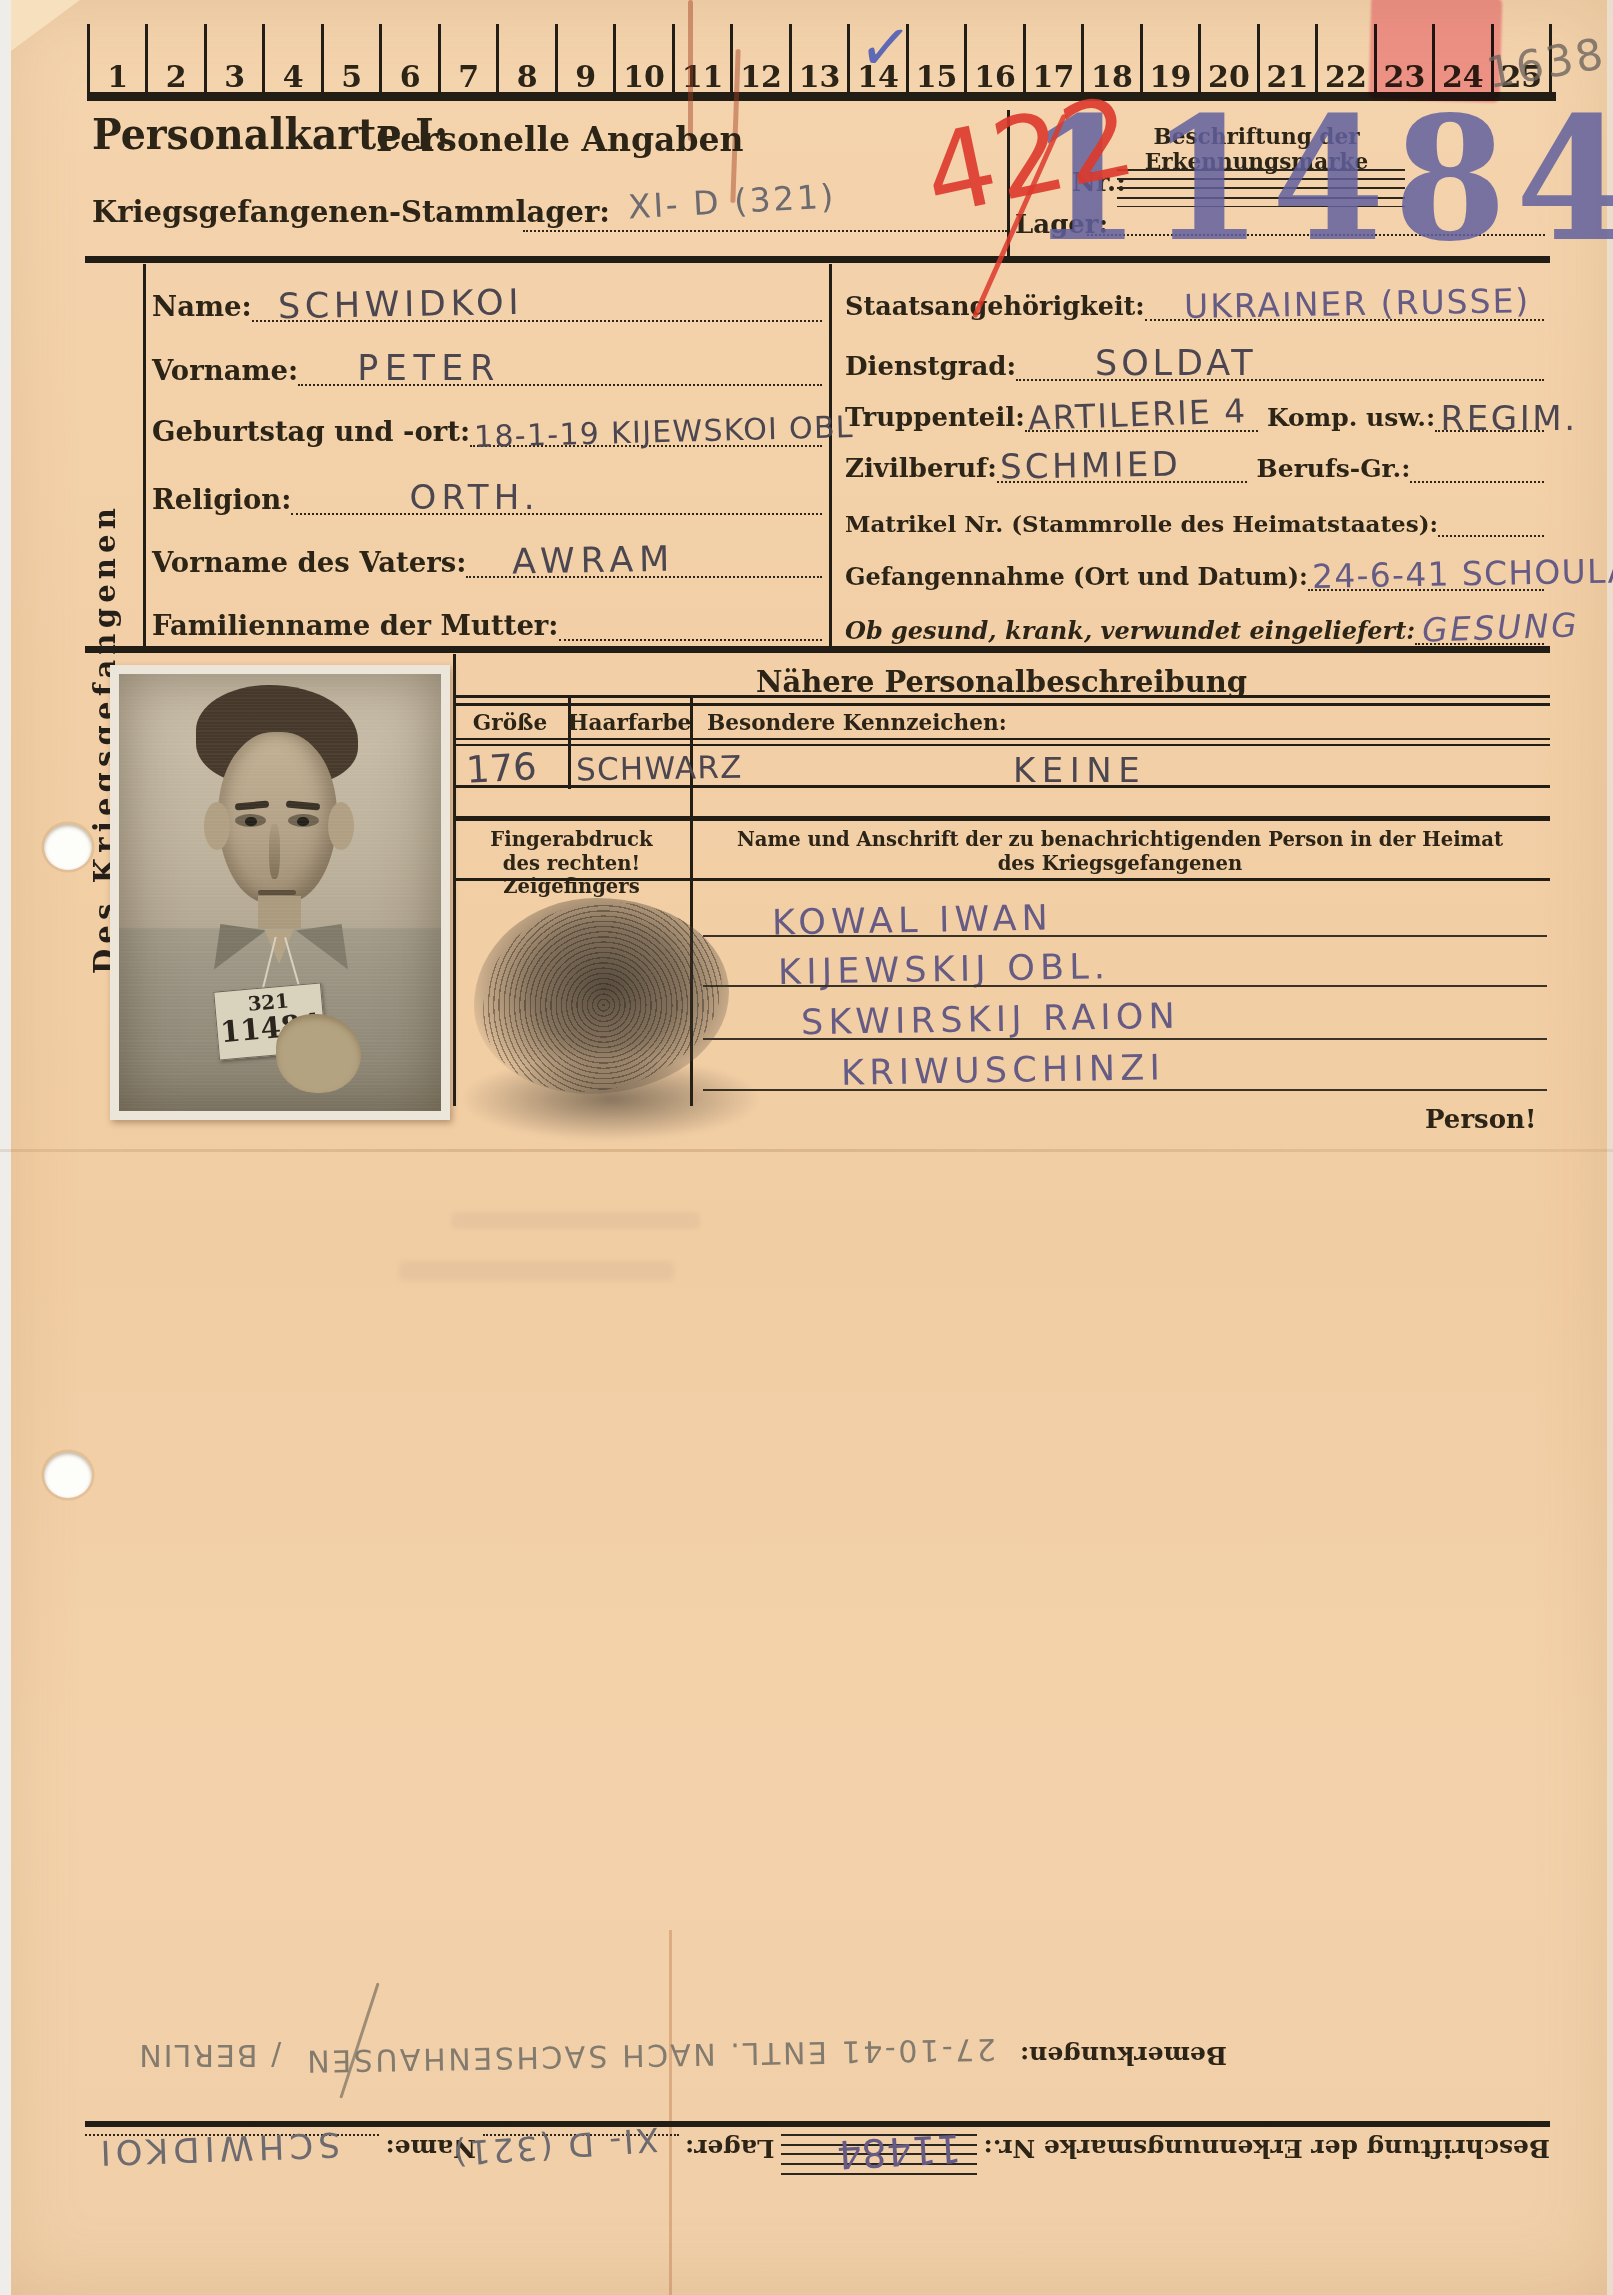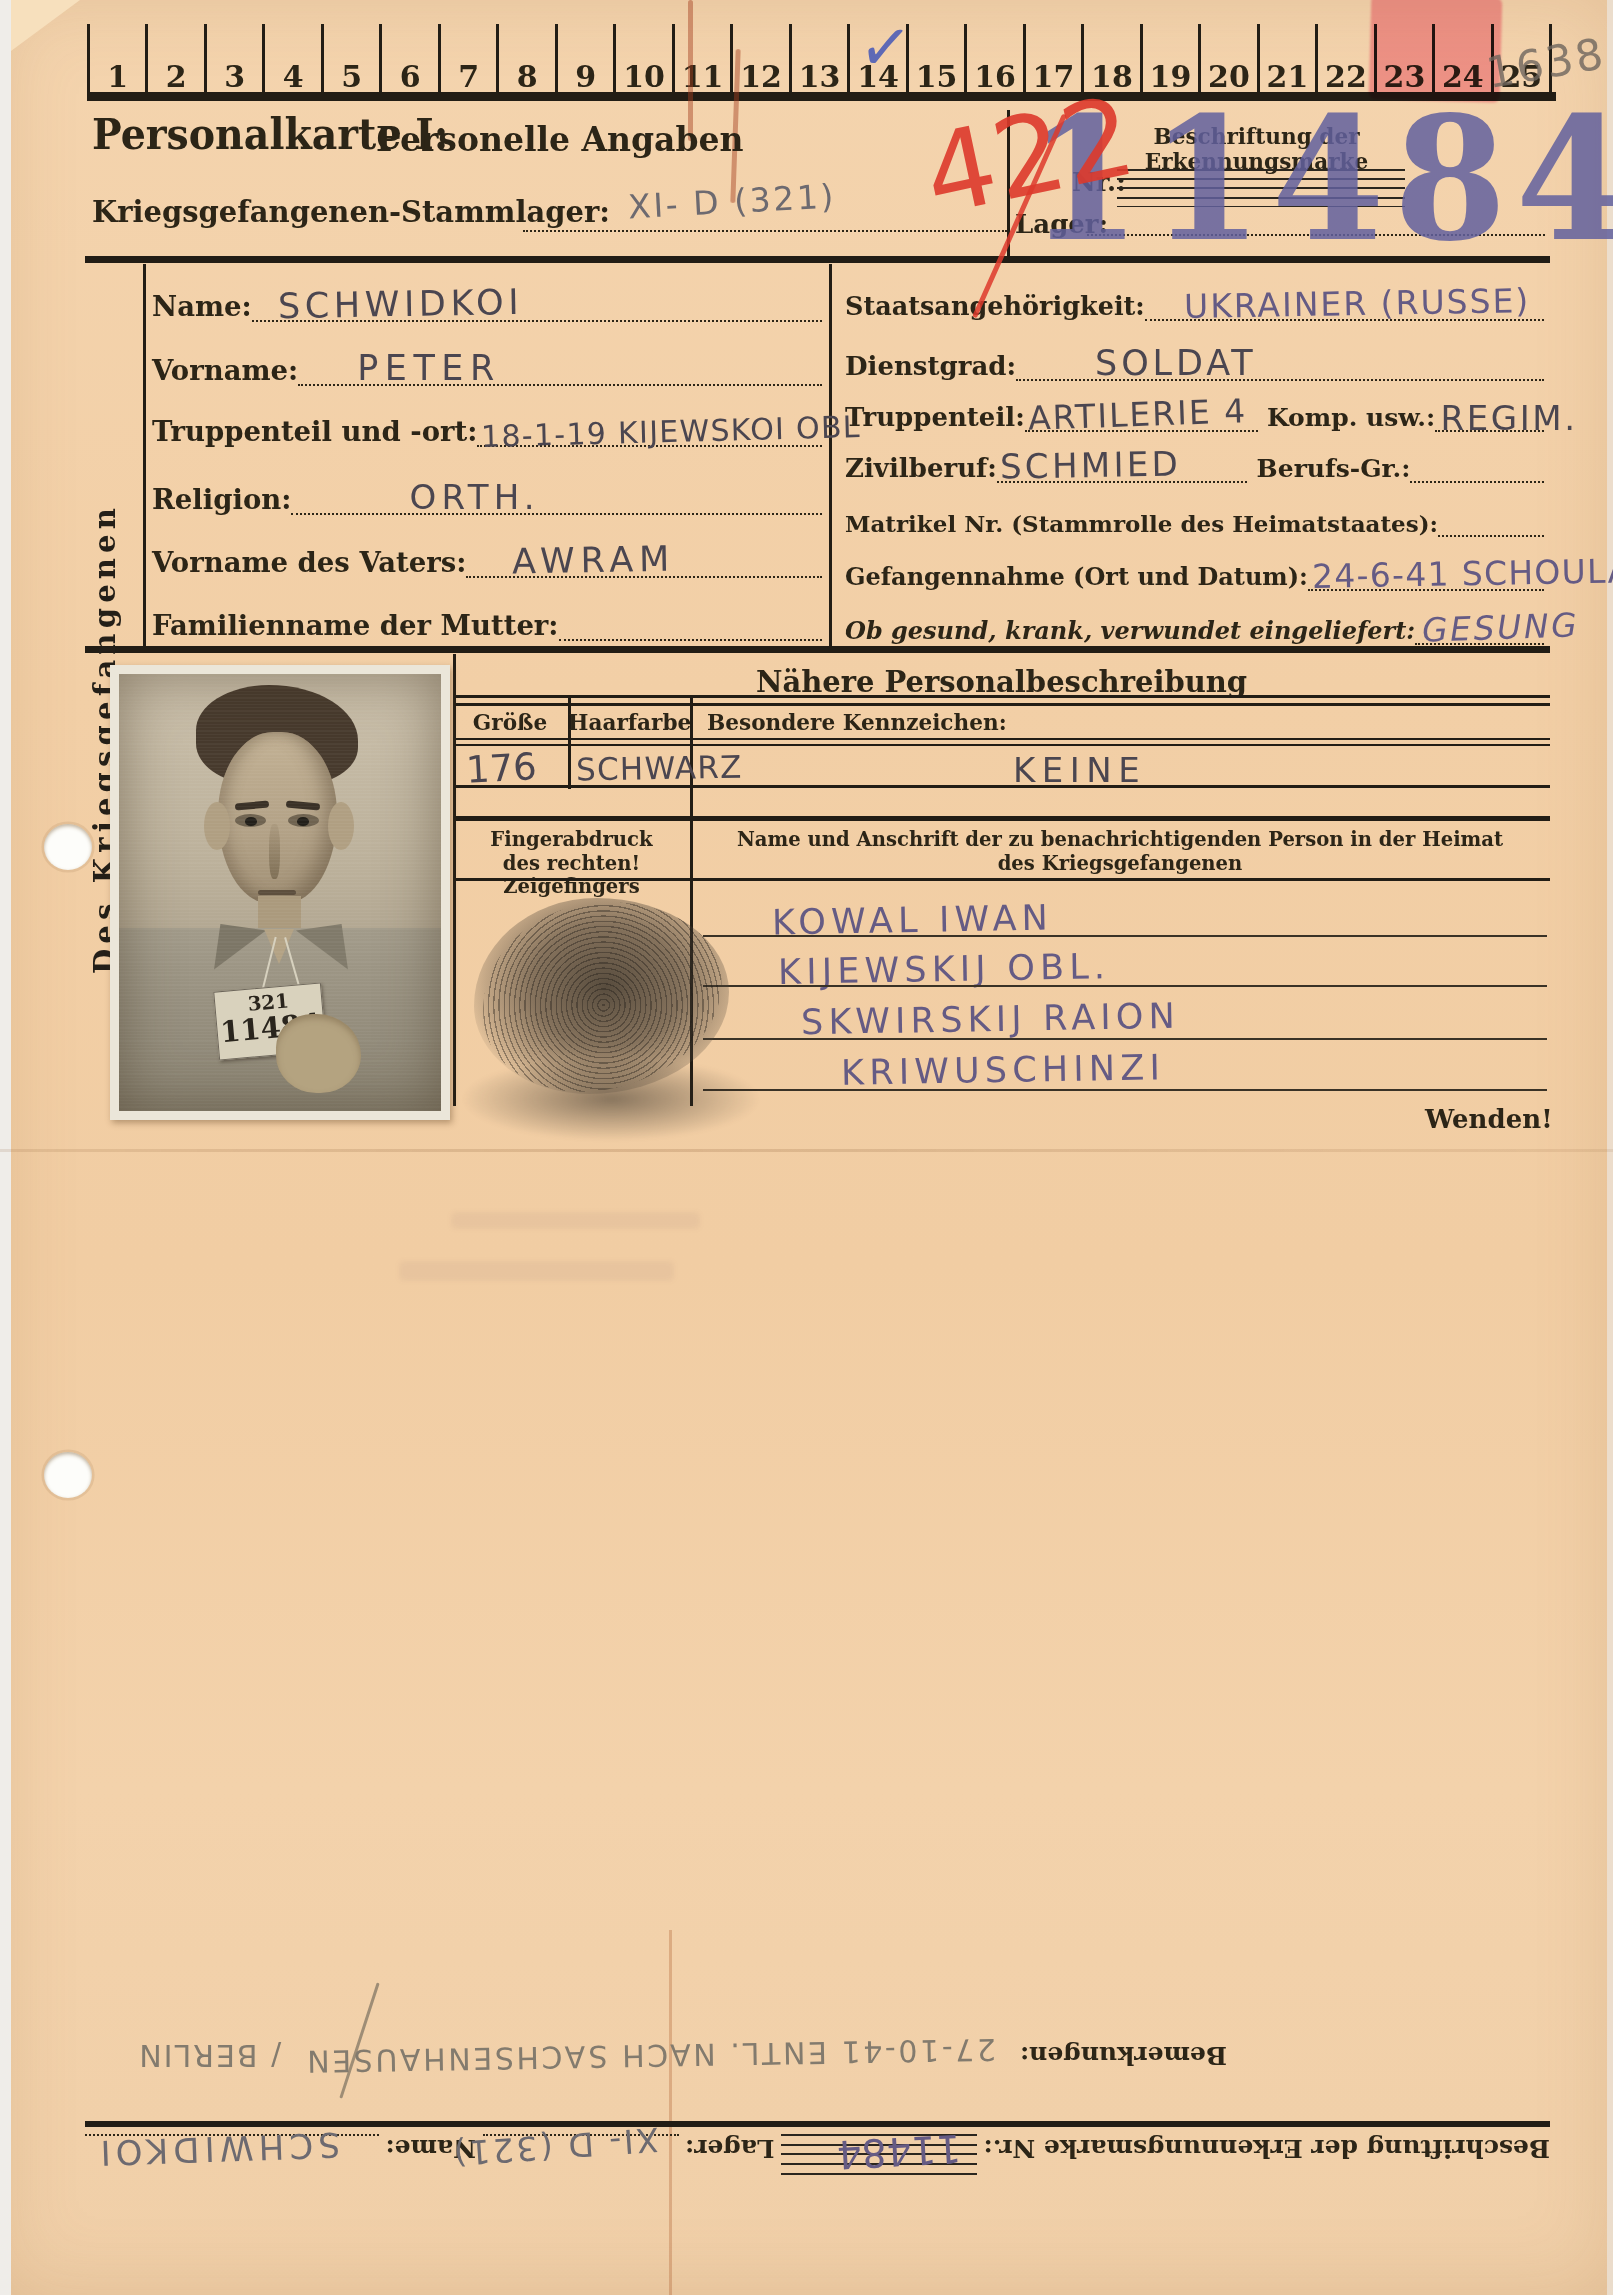"Truppenteil und -ort:" span.flabel { text: Truppenteil -> Geburtstag }
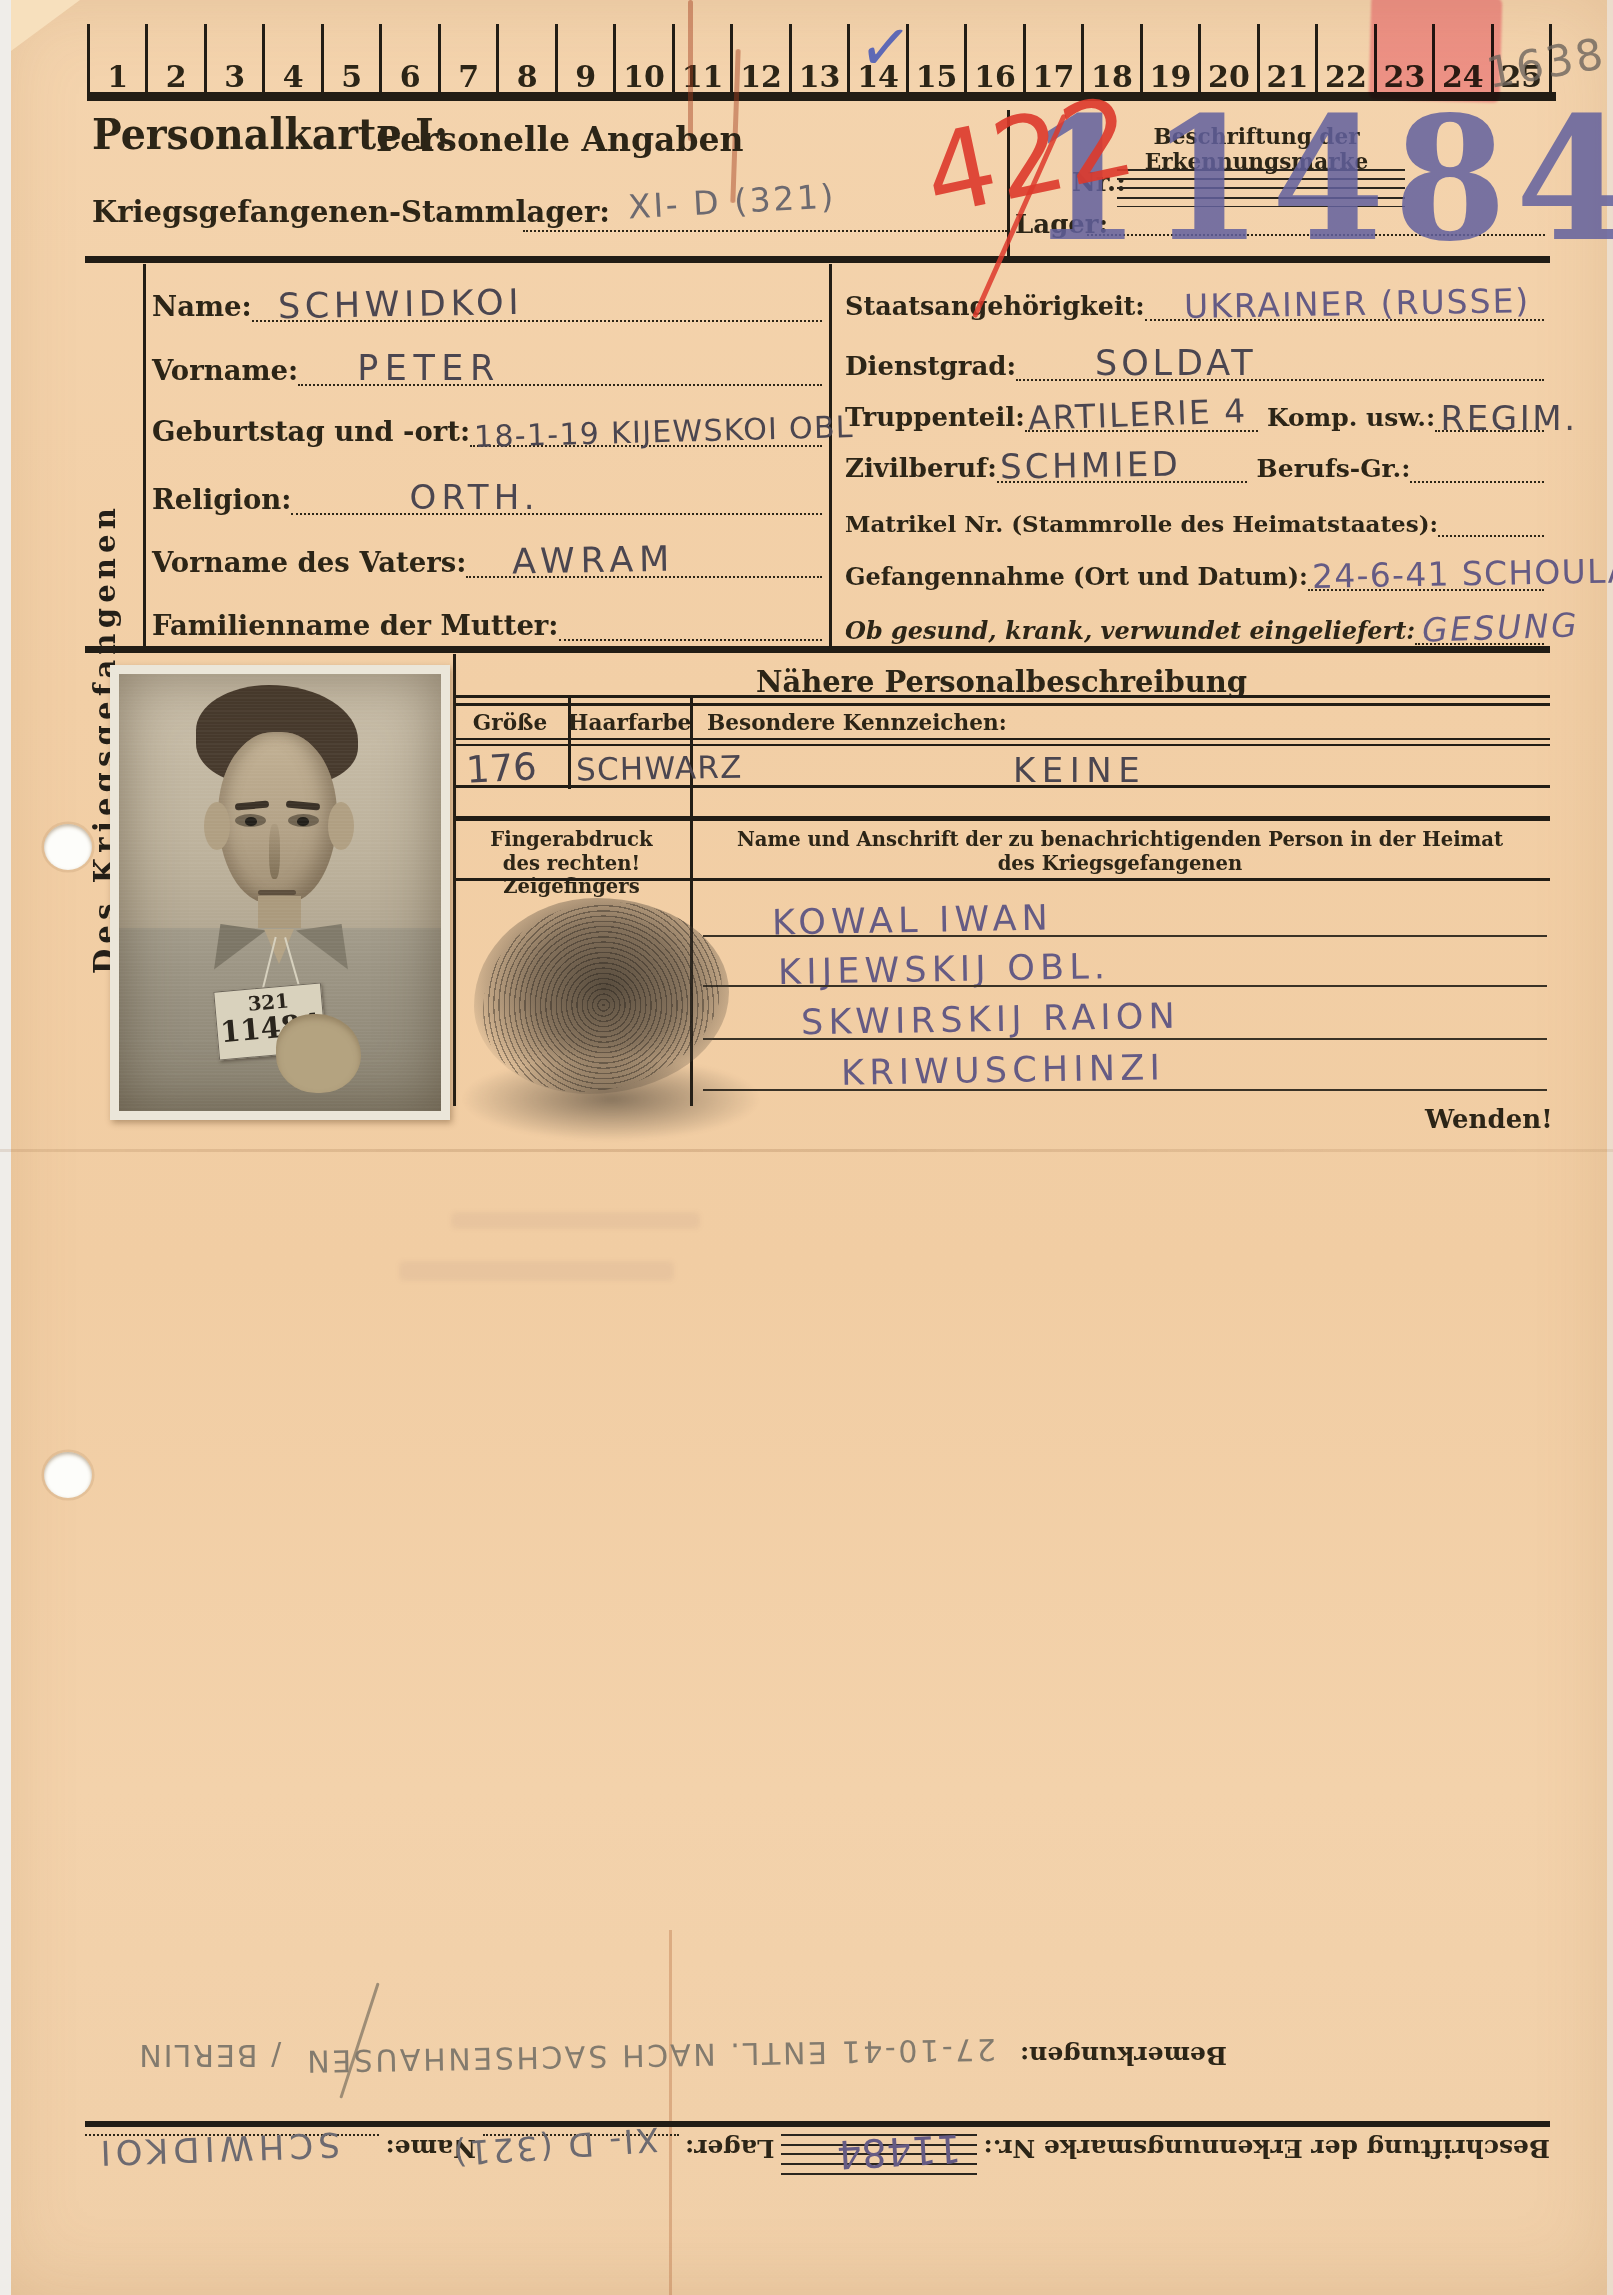"Wenden!" div.wenden { text: Wenden -> Person }
